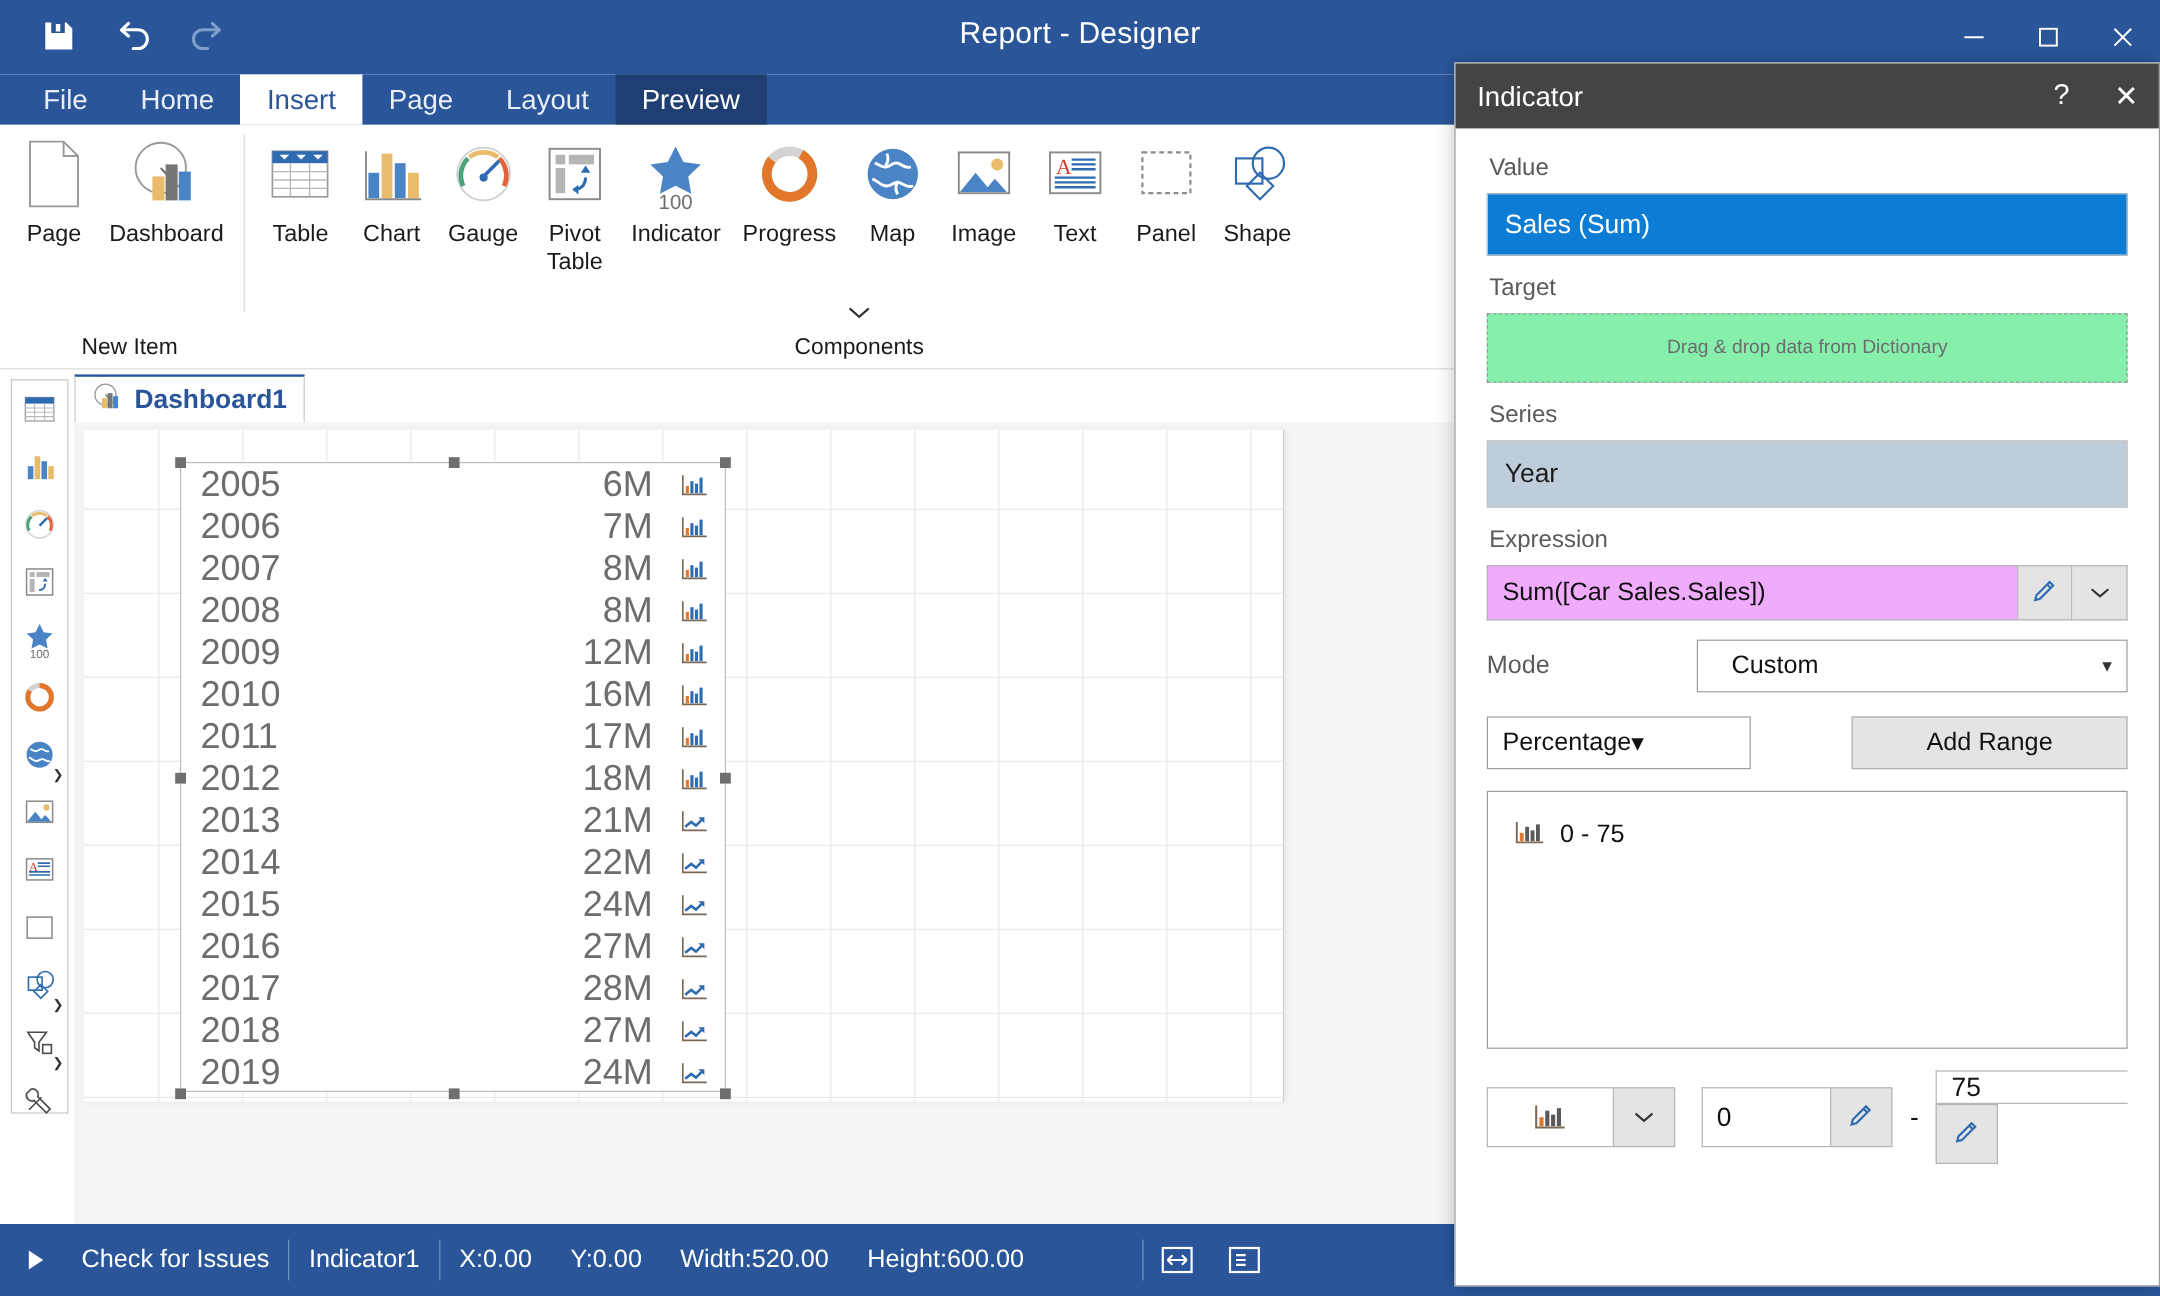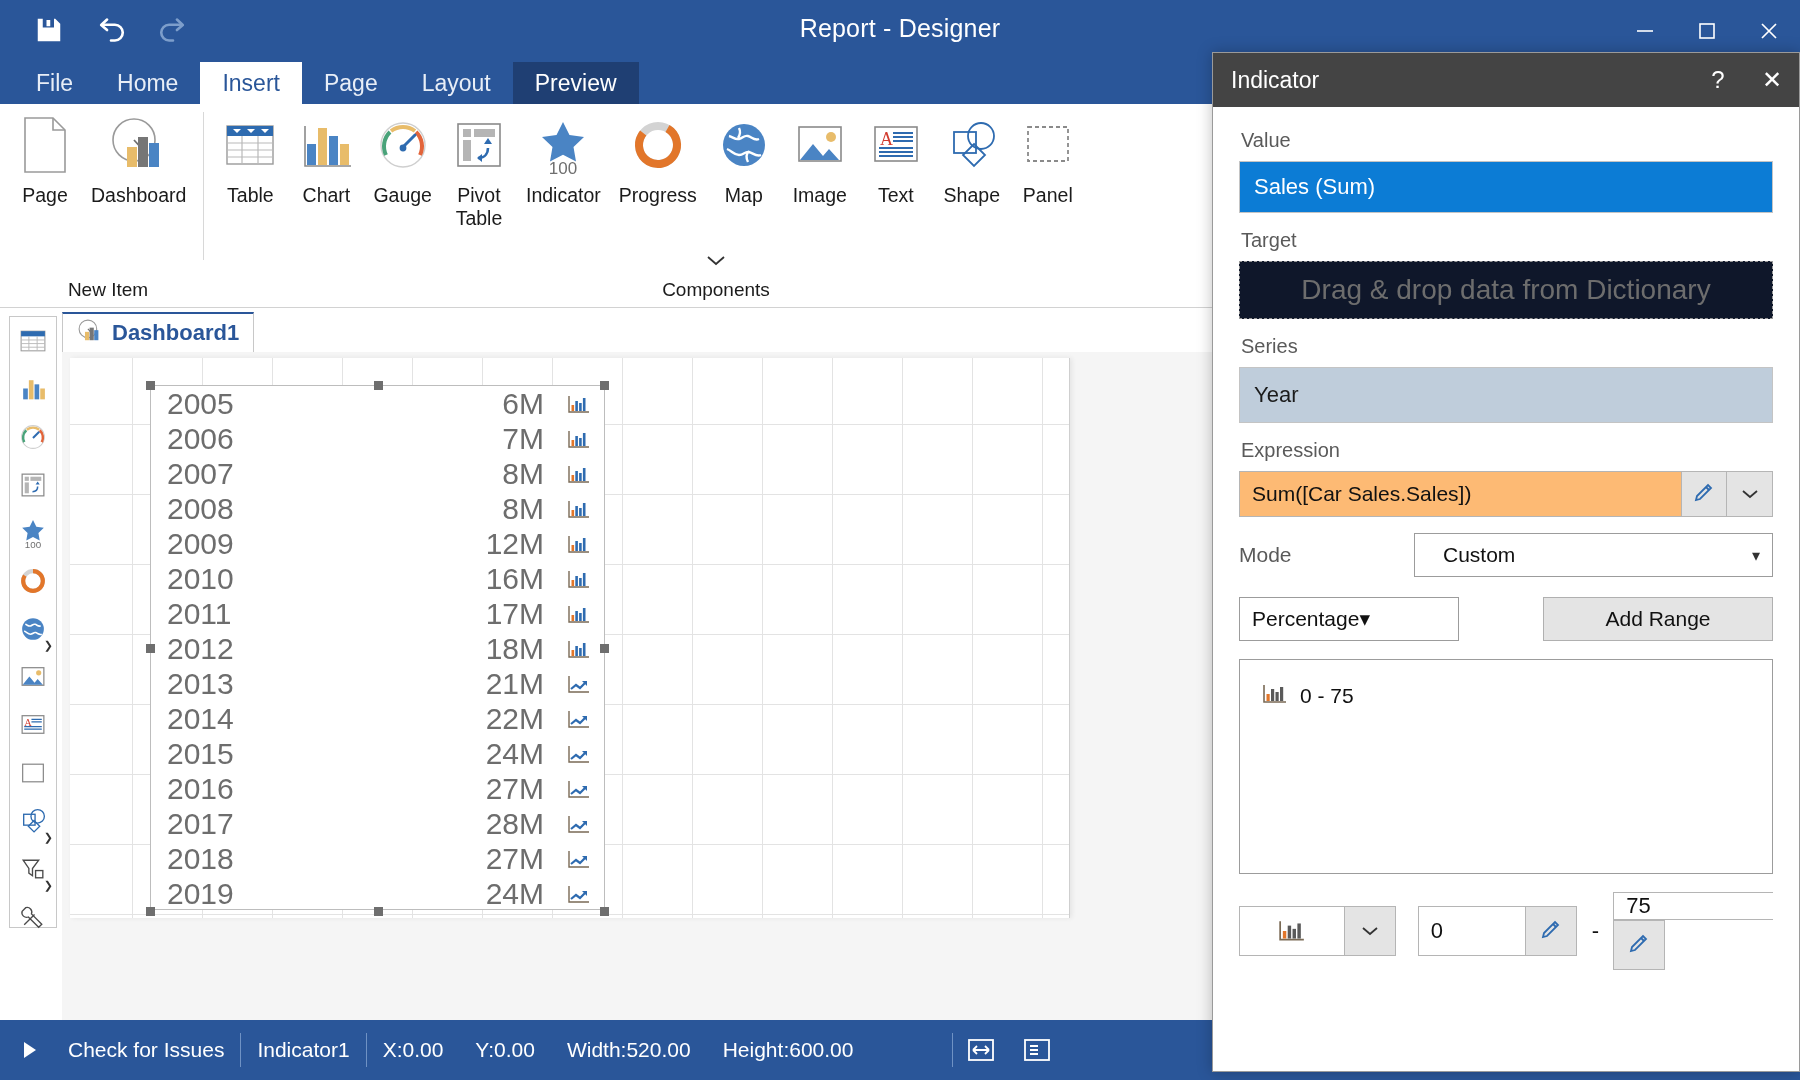"Shape" div.ritem { order: before "Panel" -> after "Panel" }
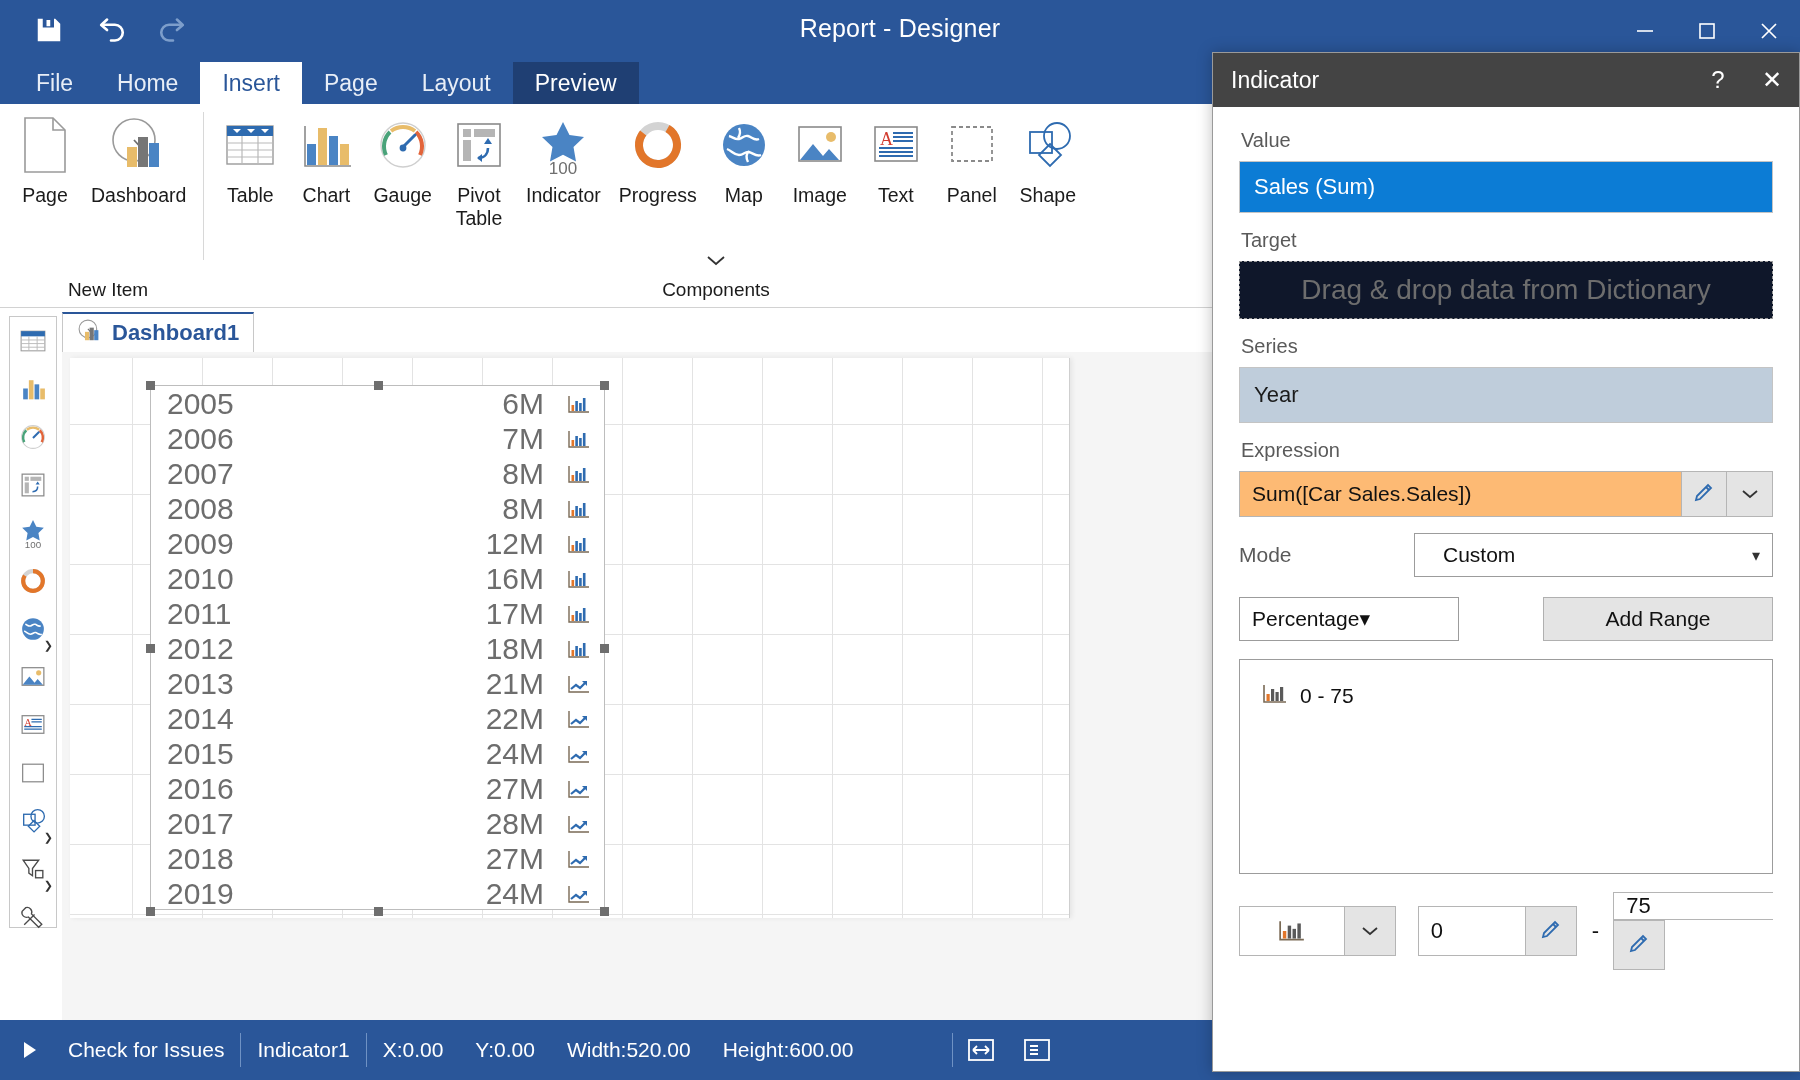"Drag & drop data from" .fdrop { background: #0f172a -> #86efac; font-size: 28px -> 16px }
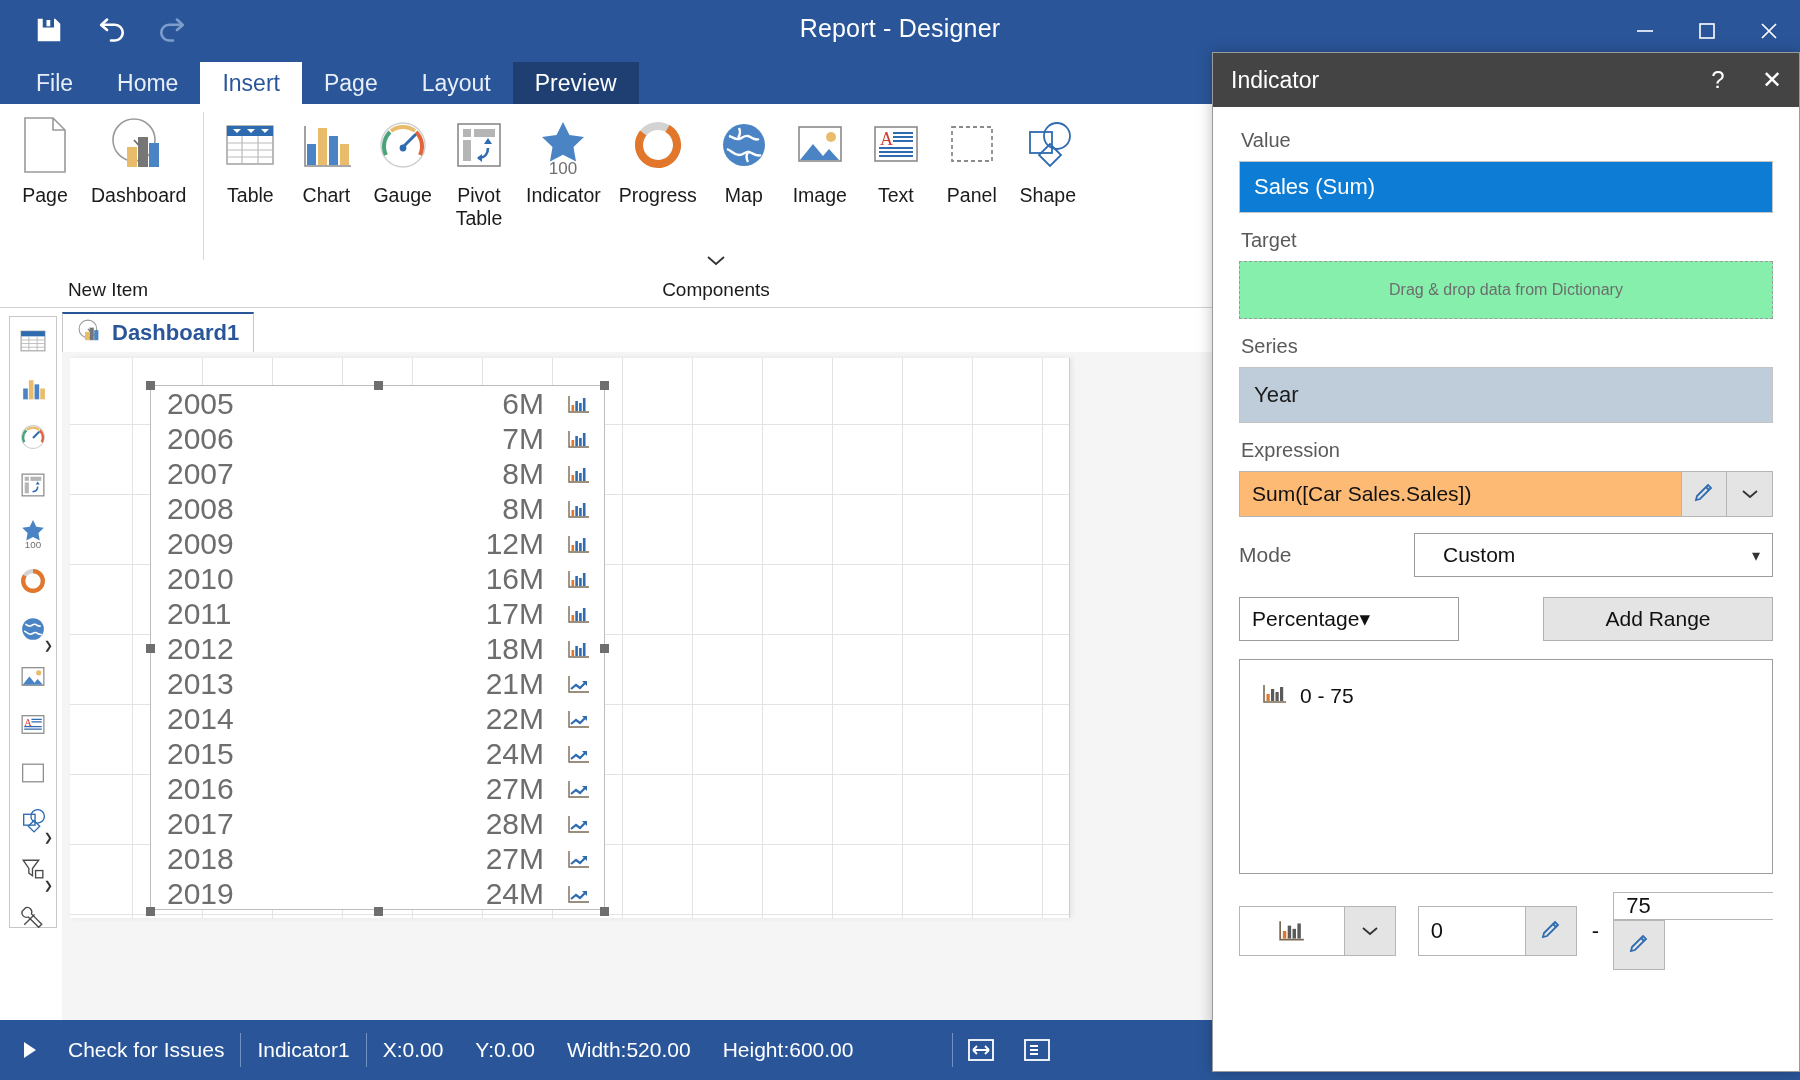"Sum([Car Sales.Sales])" .expinput { background: #fdba74 -> #f0abfc }
